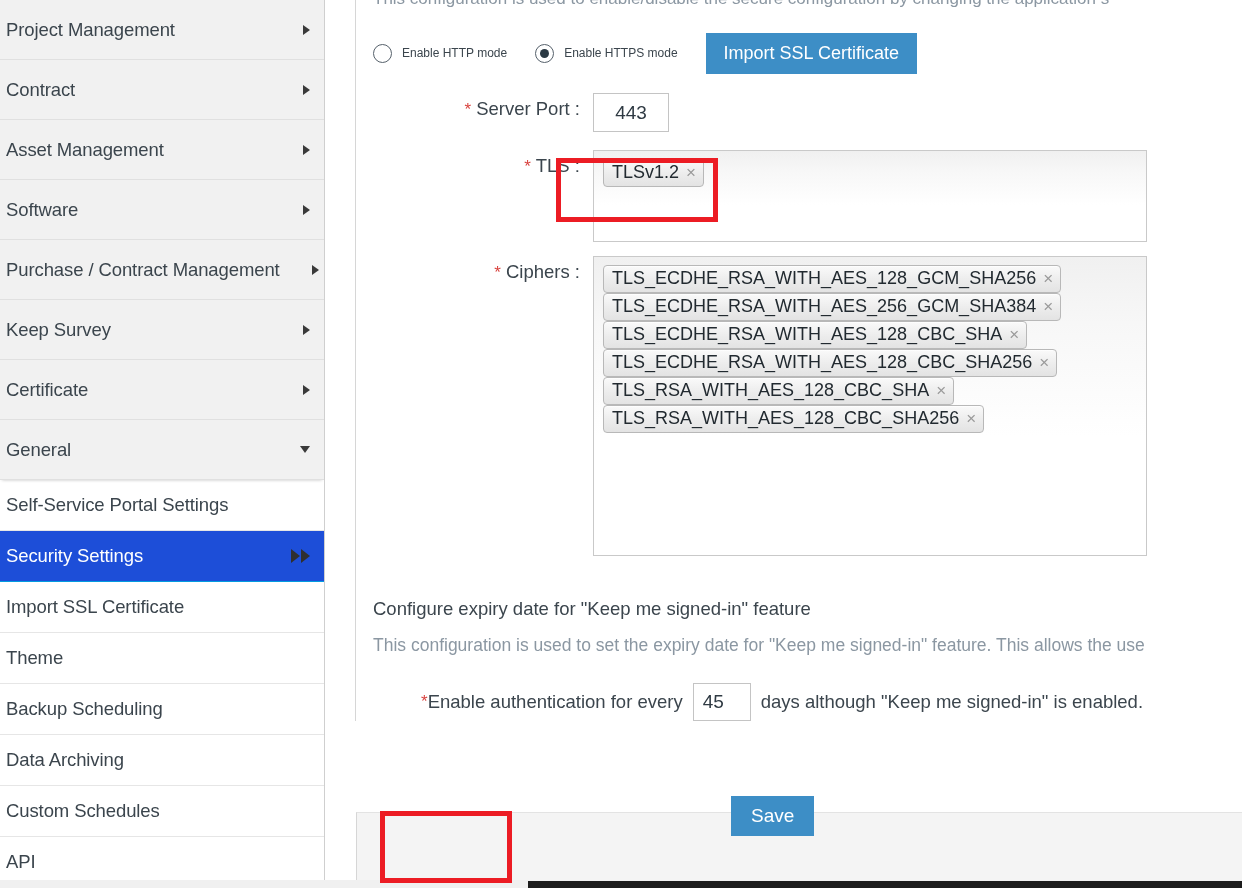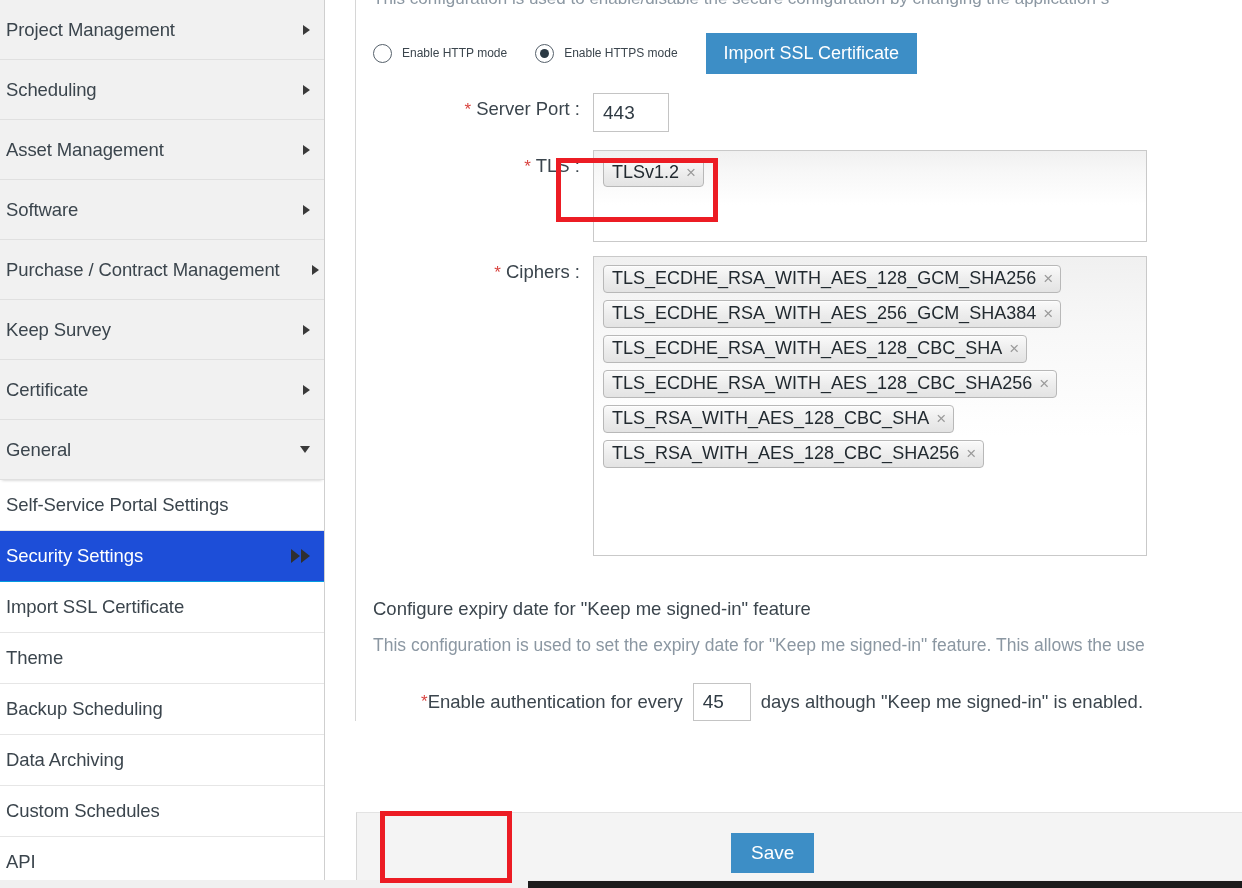"Scheduling" span.label { text: Scheduling -> Contract }
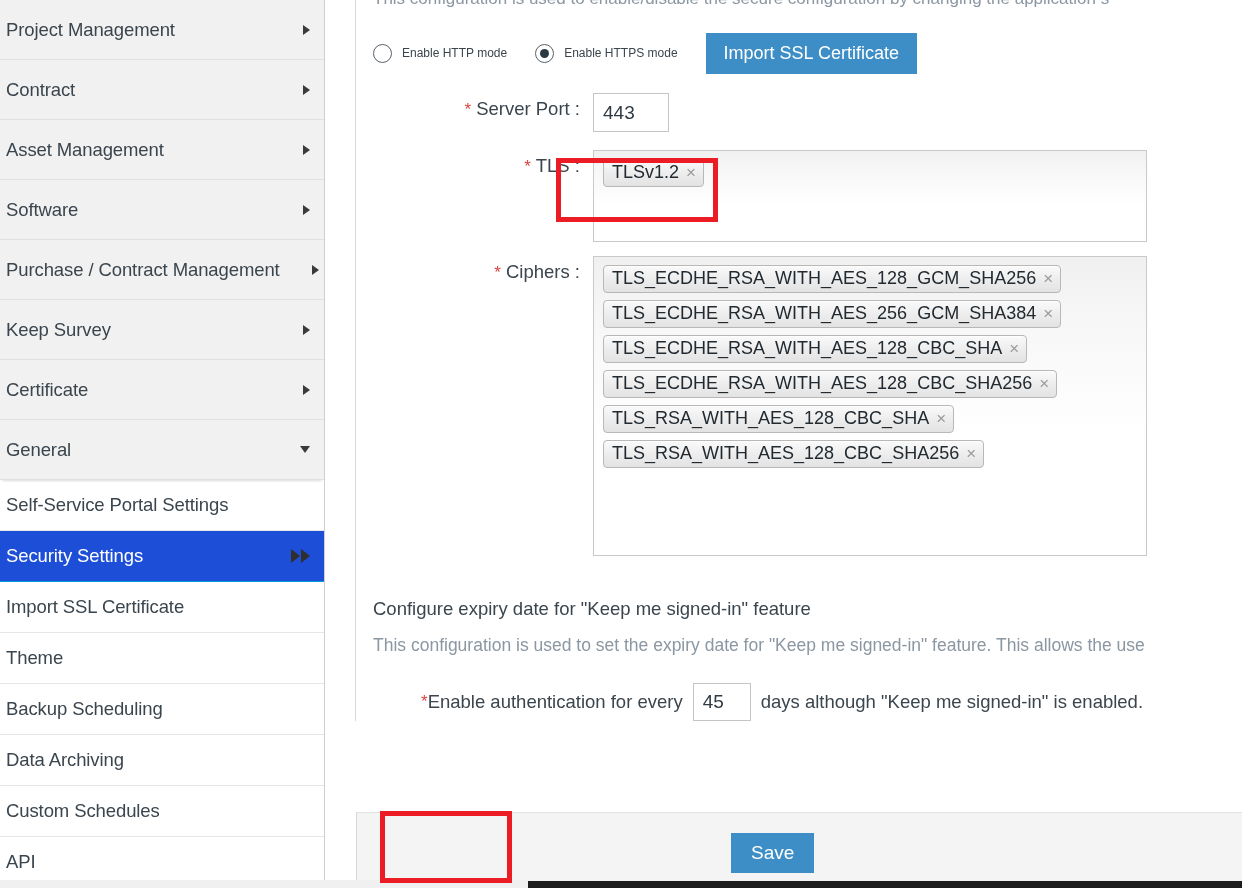"443" .text-input { text-align: none -> center }
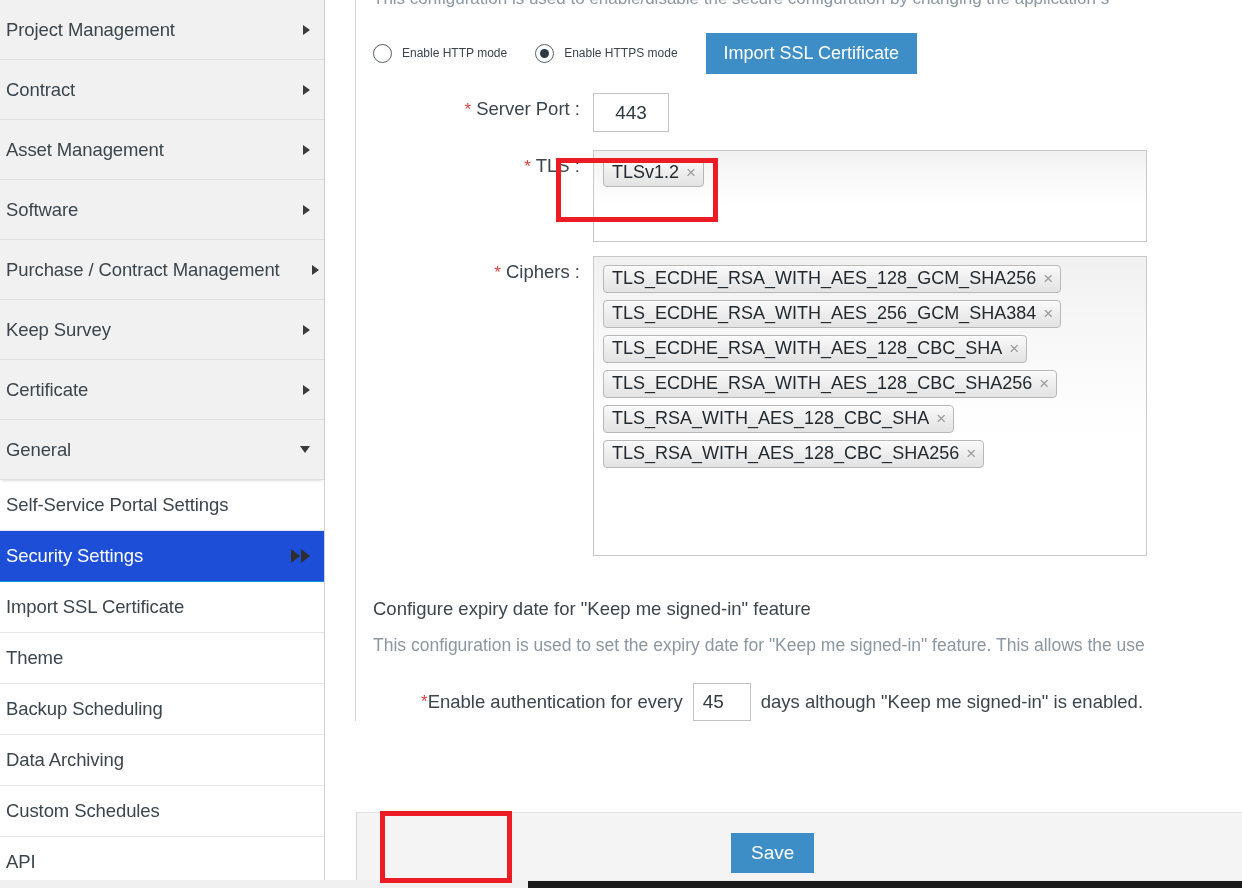"TLSv1.2" .tag { margin-bottom: 7px -> none }
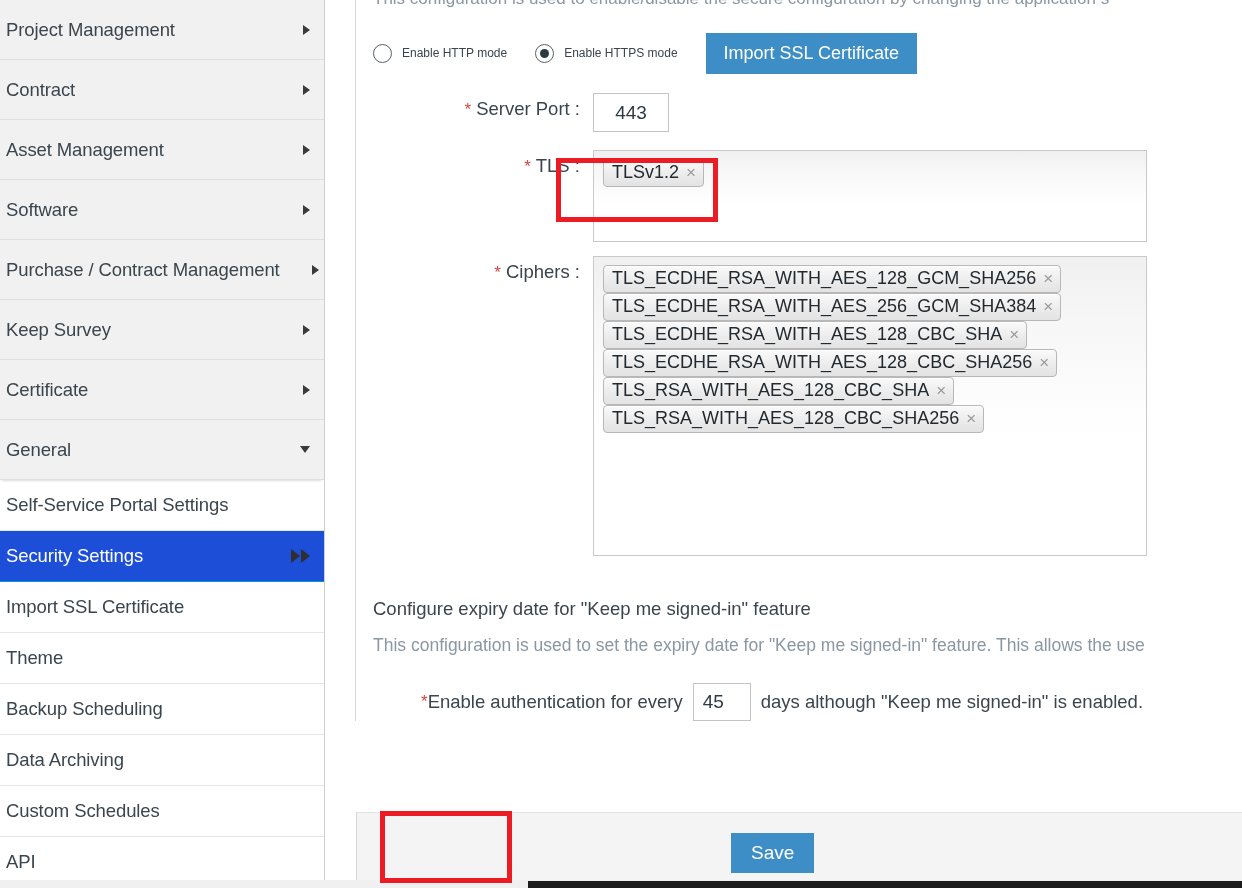"Save" #save-button { top: 833px -> 796px }
